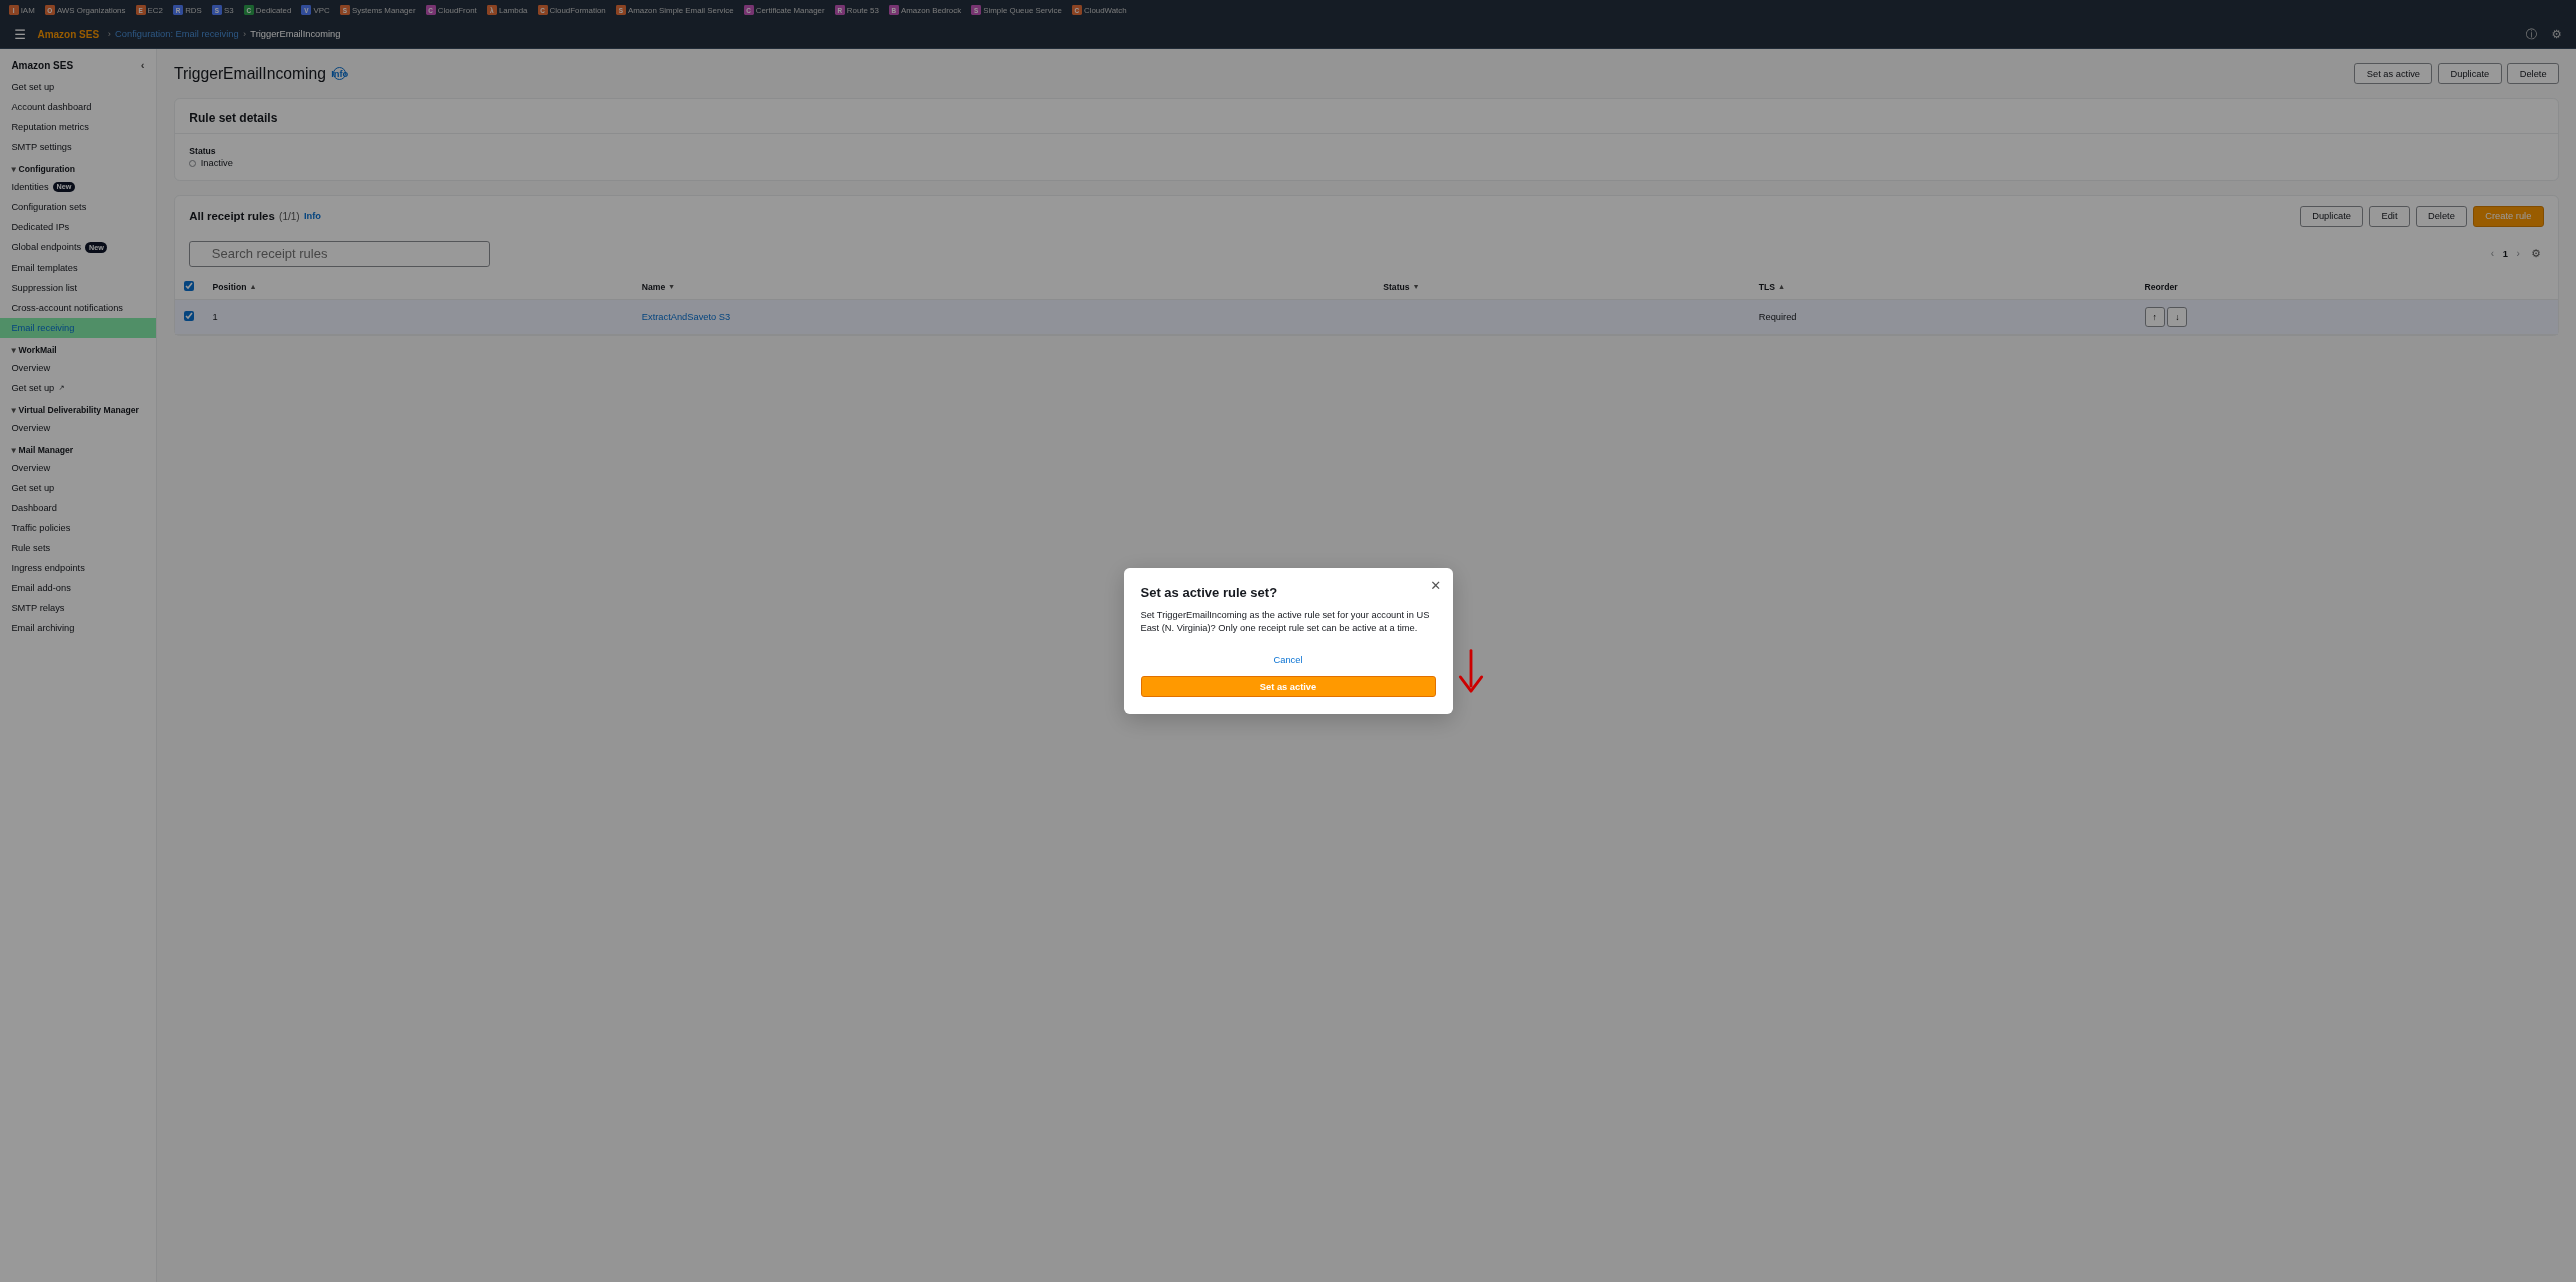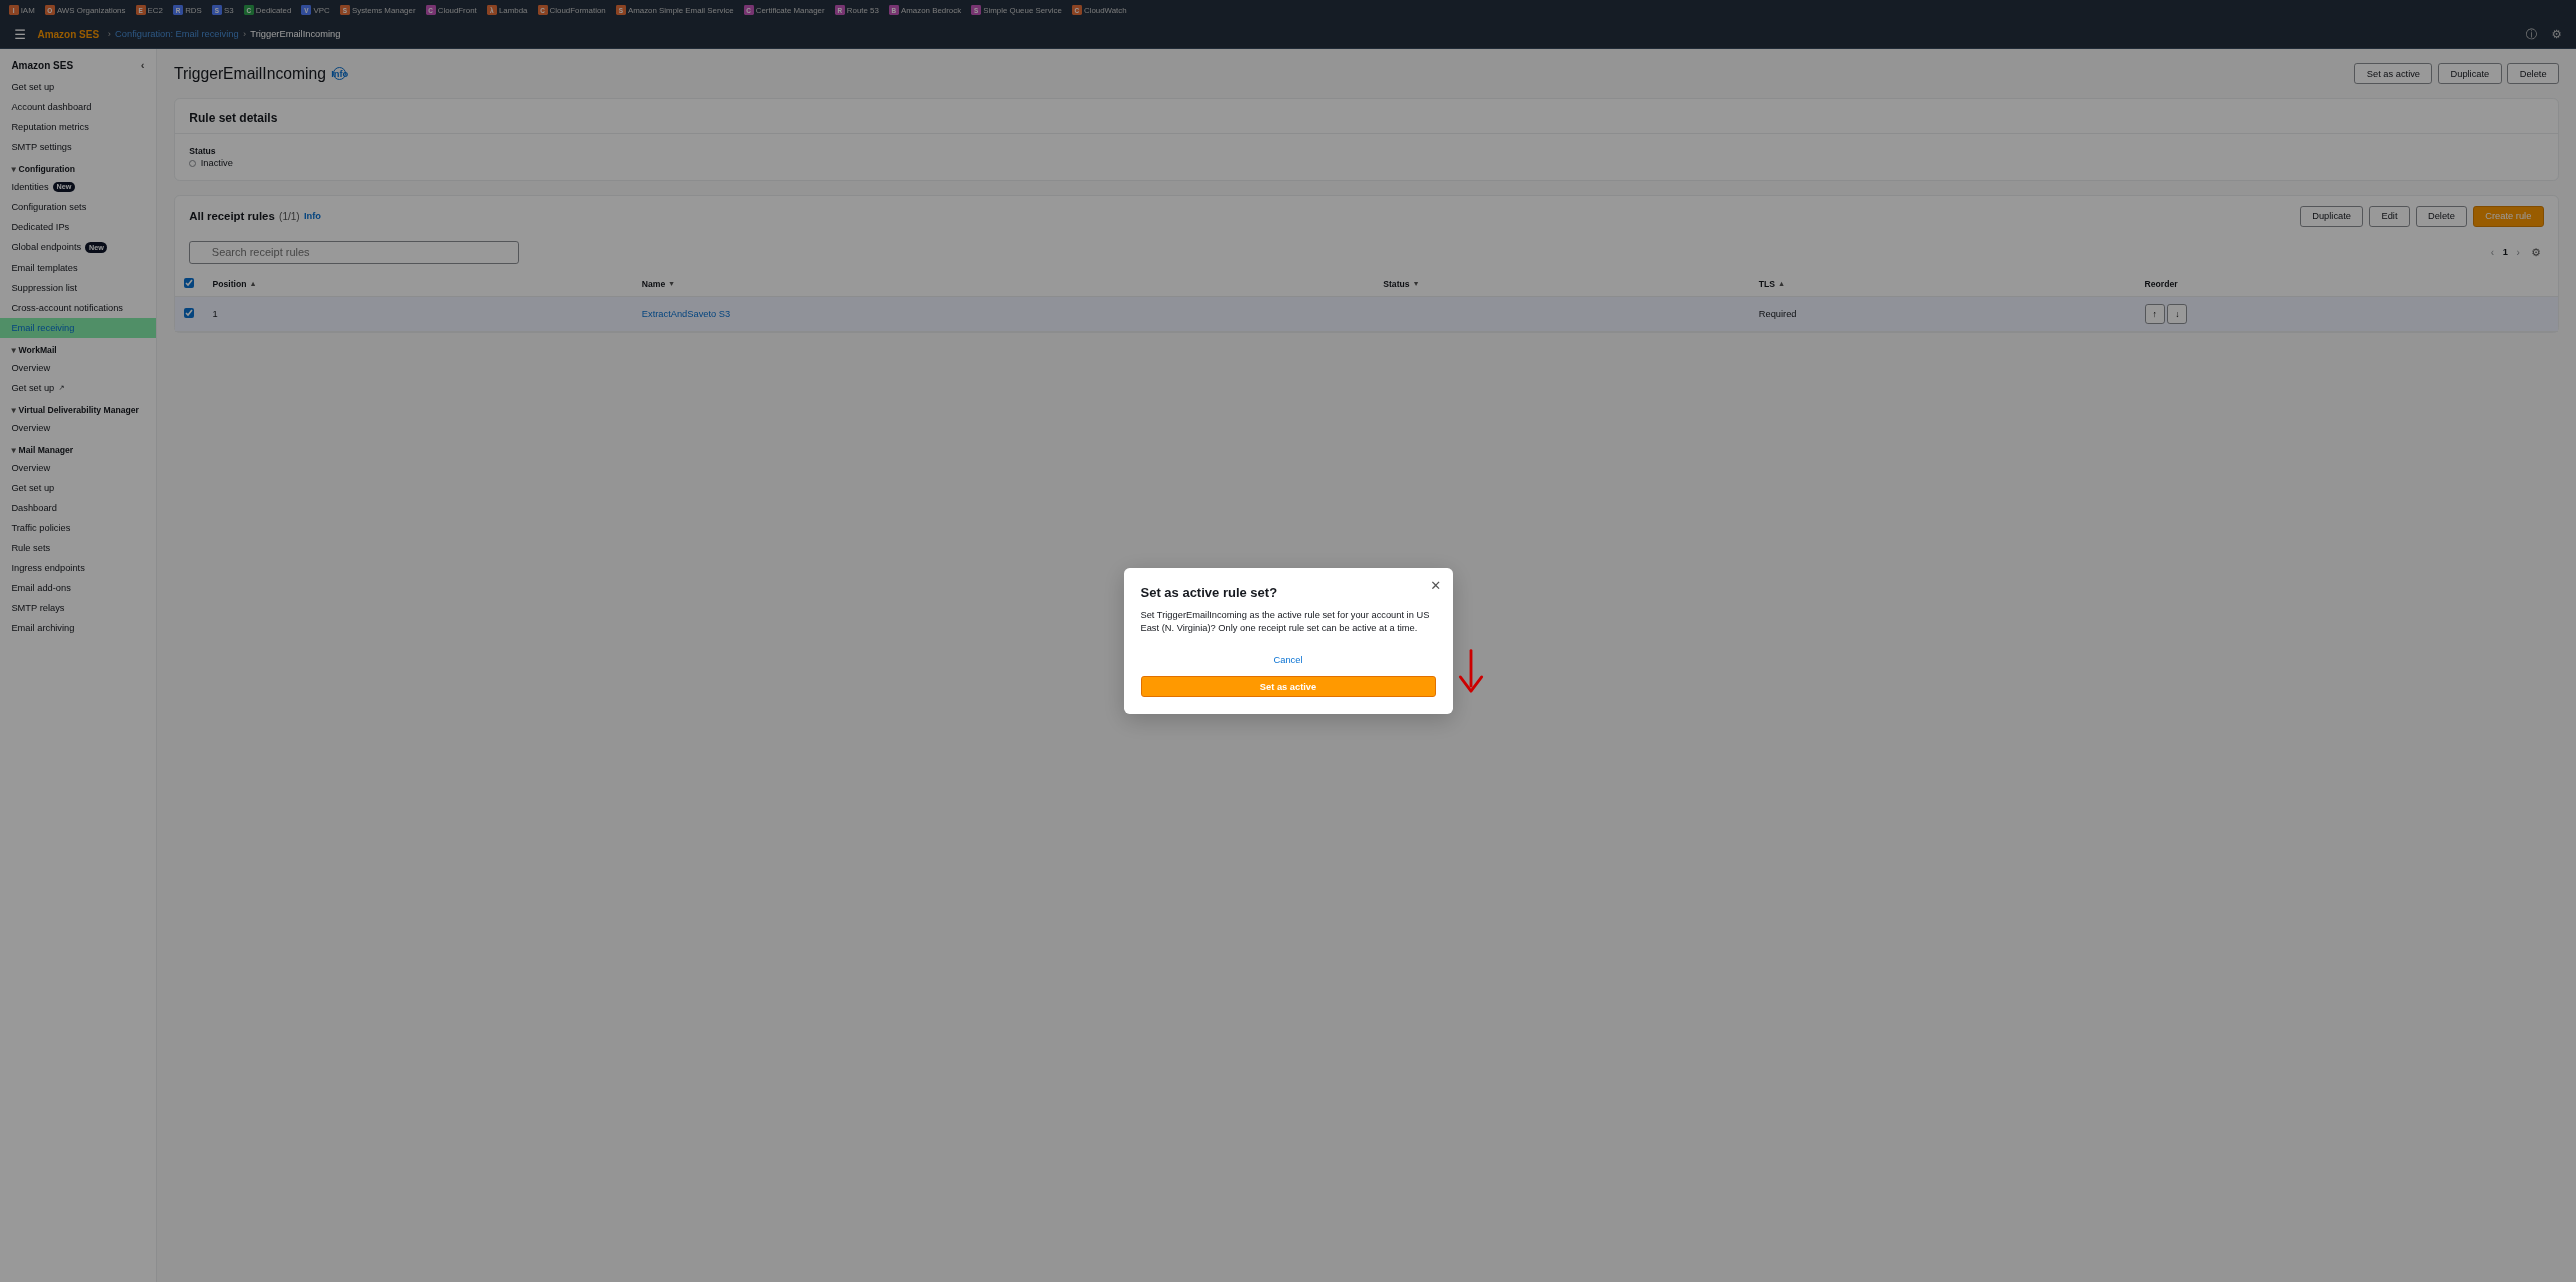"Search receipt rules" .search-input { font-size: 11px -> 13px; width: 330px -> 301px }
